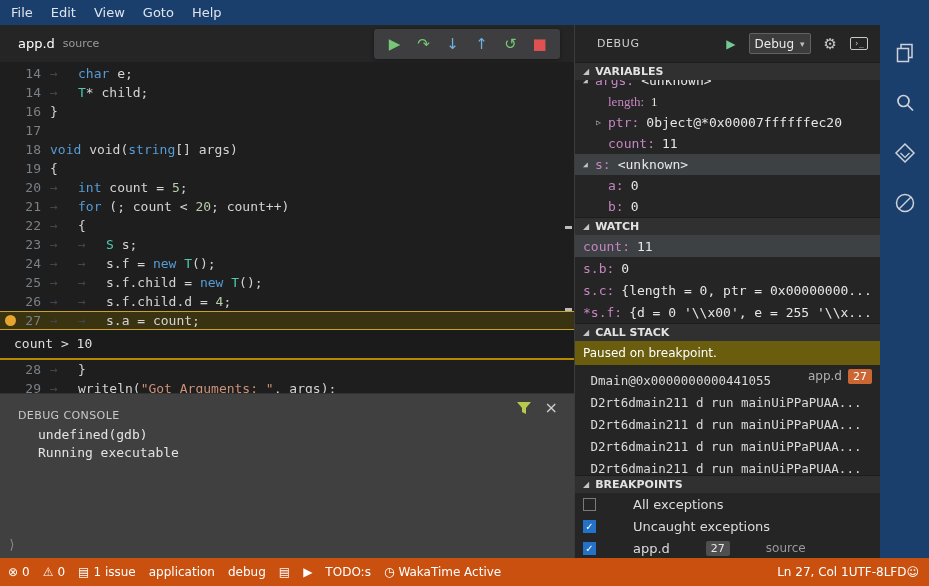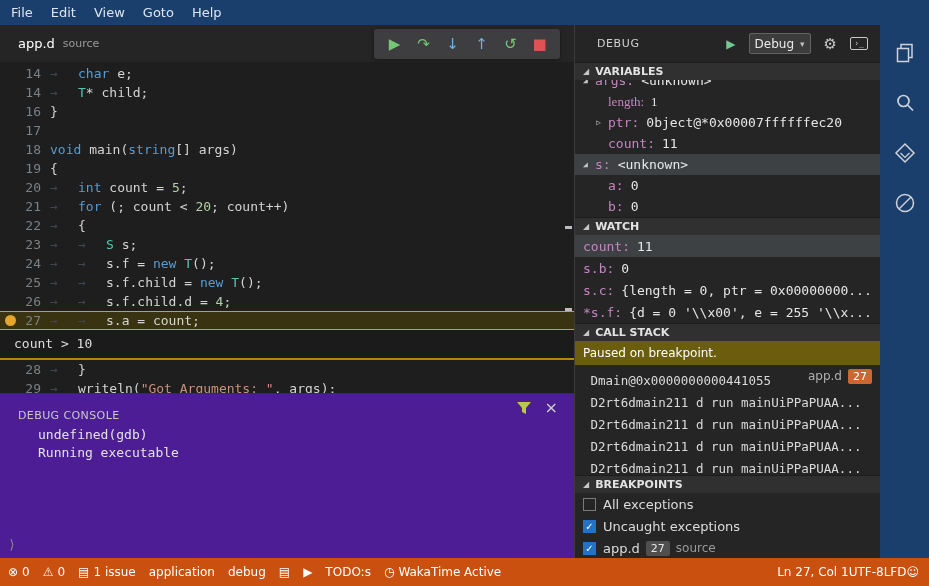"main(" span.tk-pl { text: main -> void }
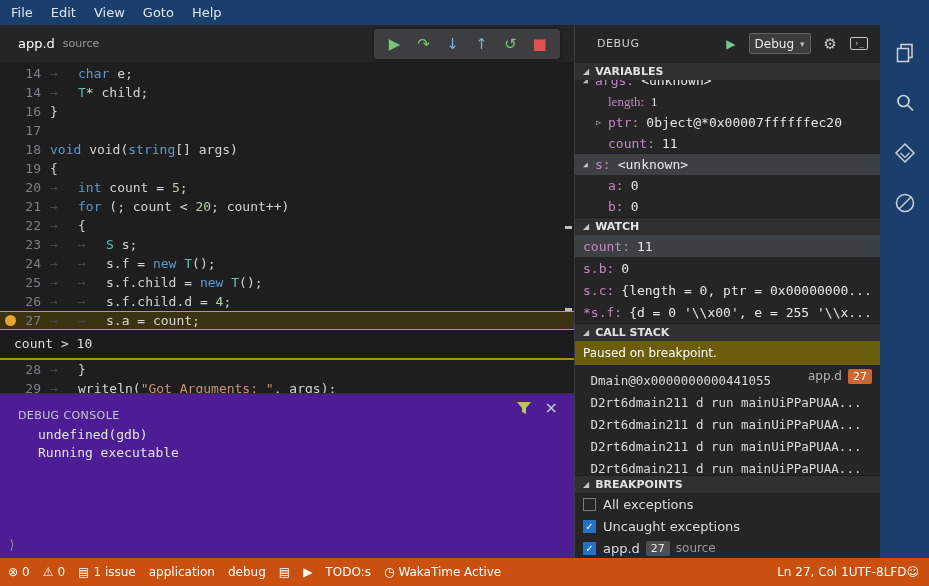"DEBUG CONSOLE" .console { background: #4c1d95 -> #404040 }
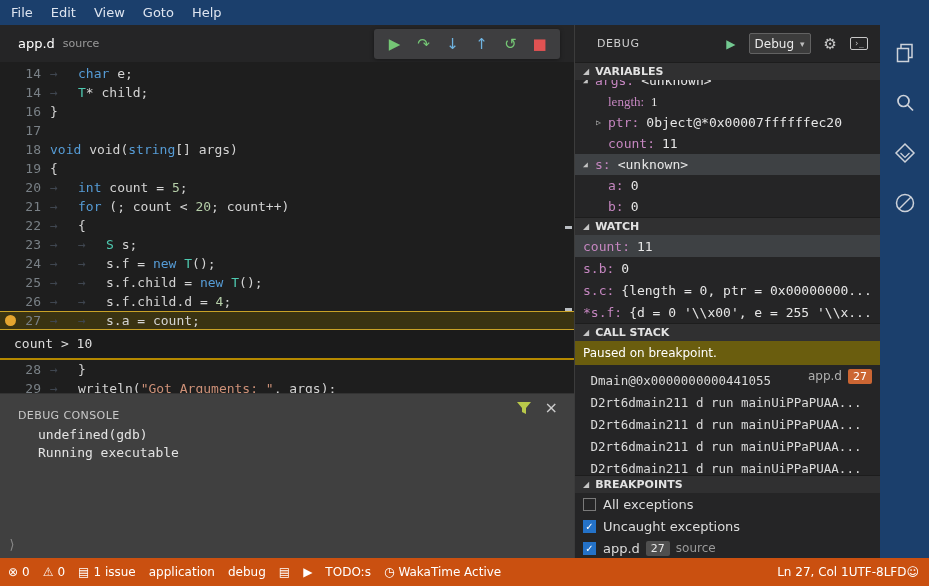"All exceptions" .bp-row { gap: none -> 30px }
